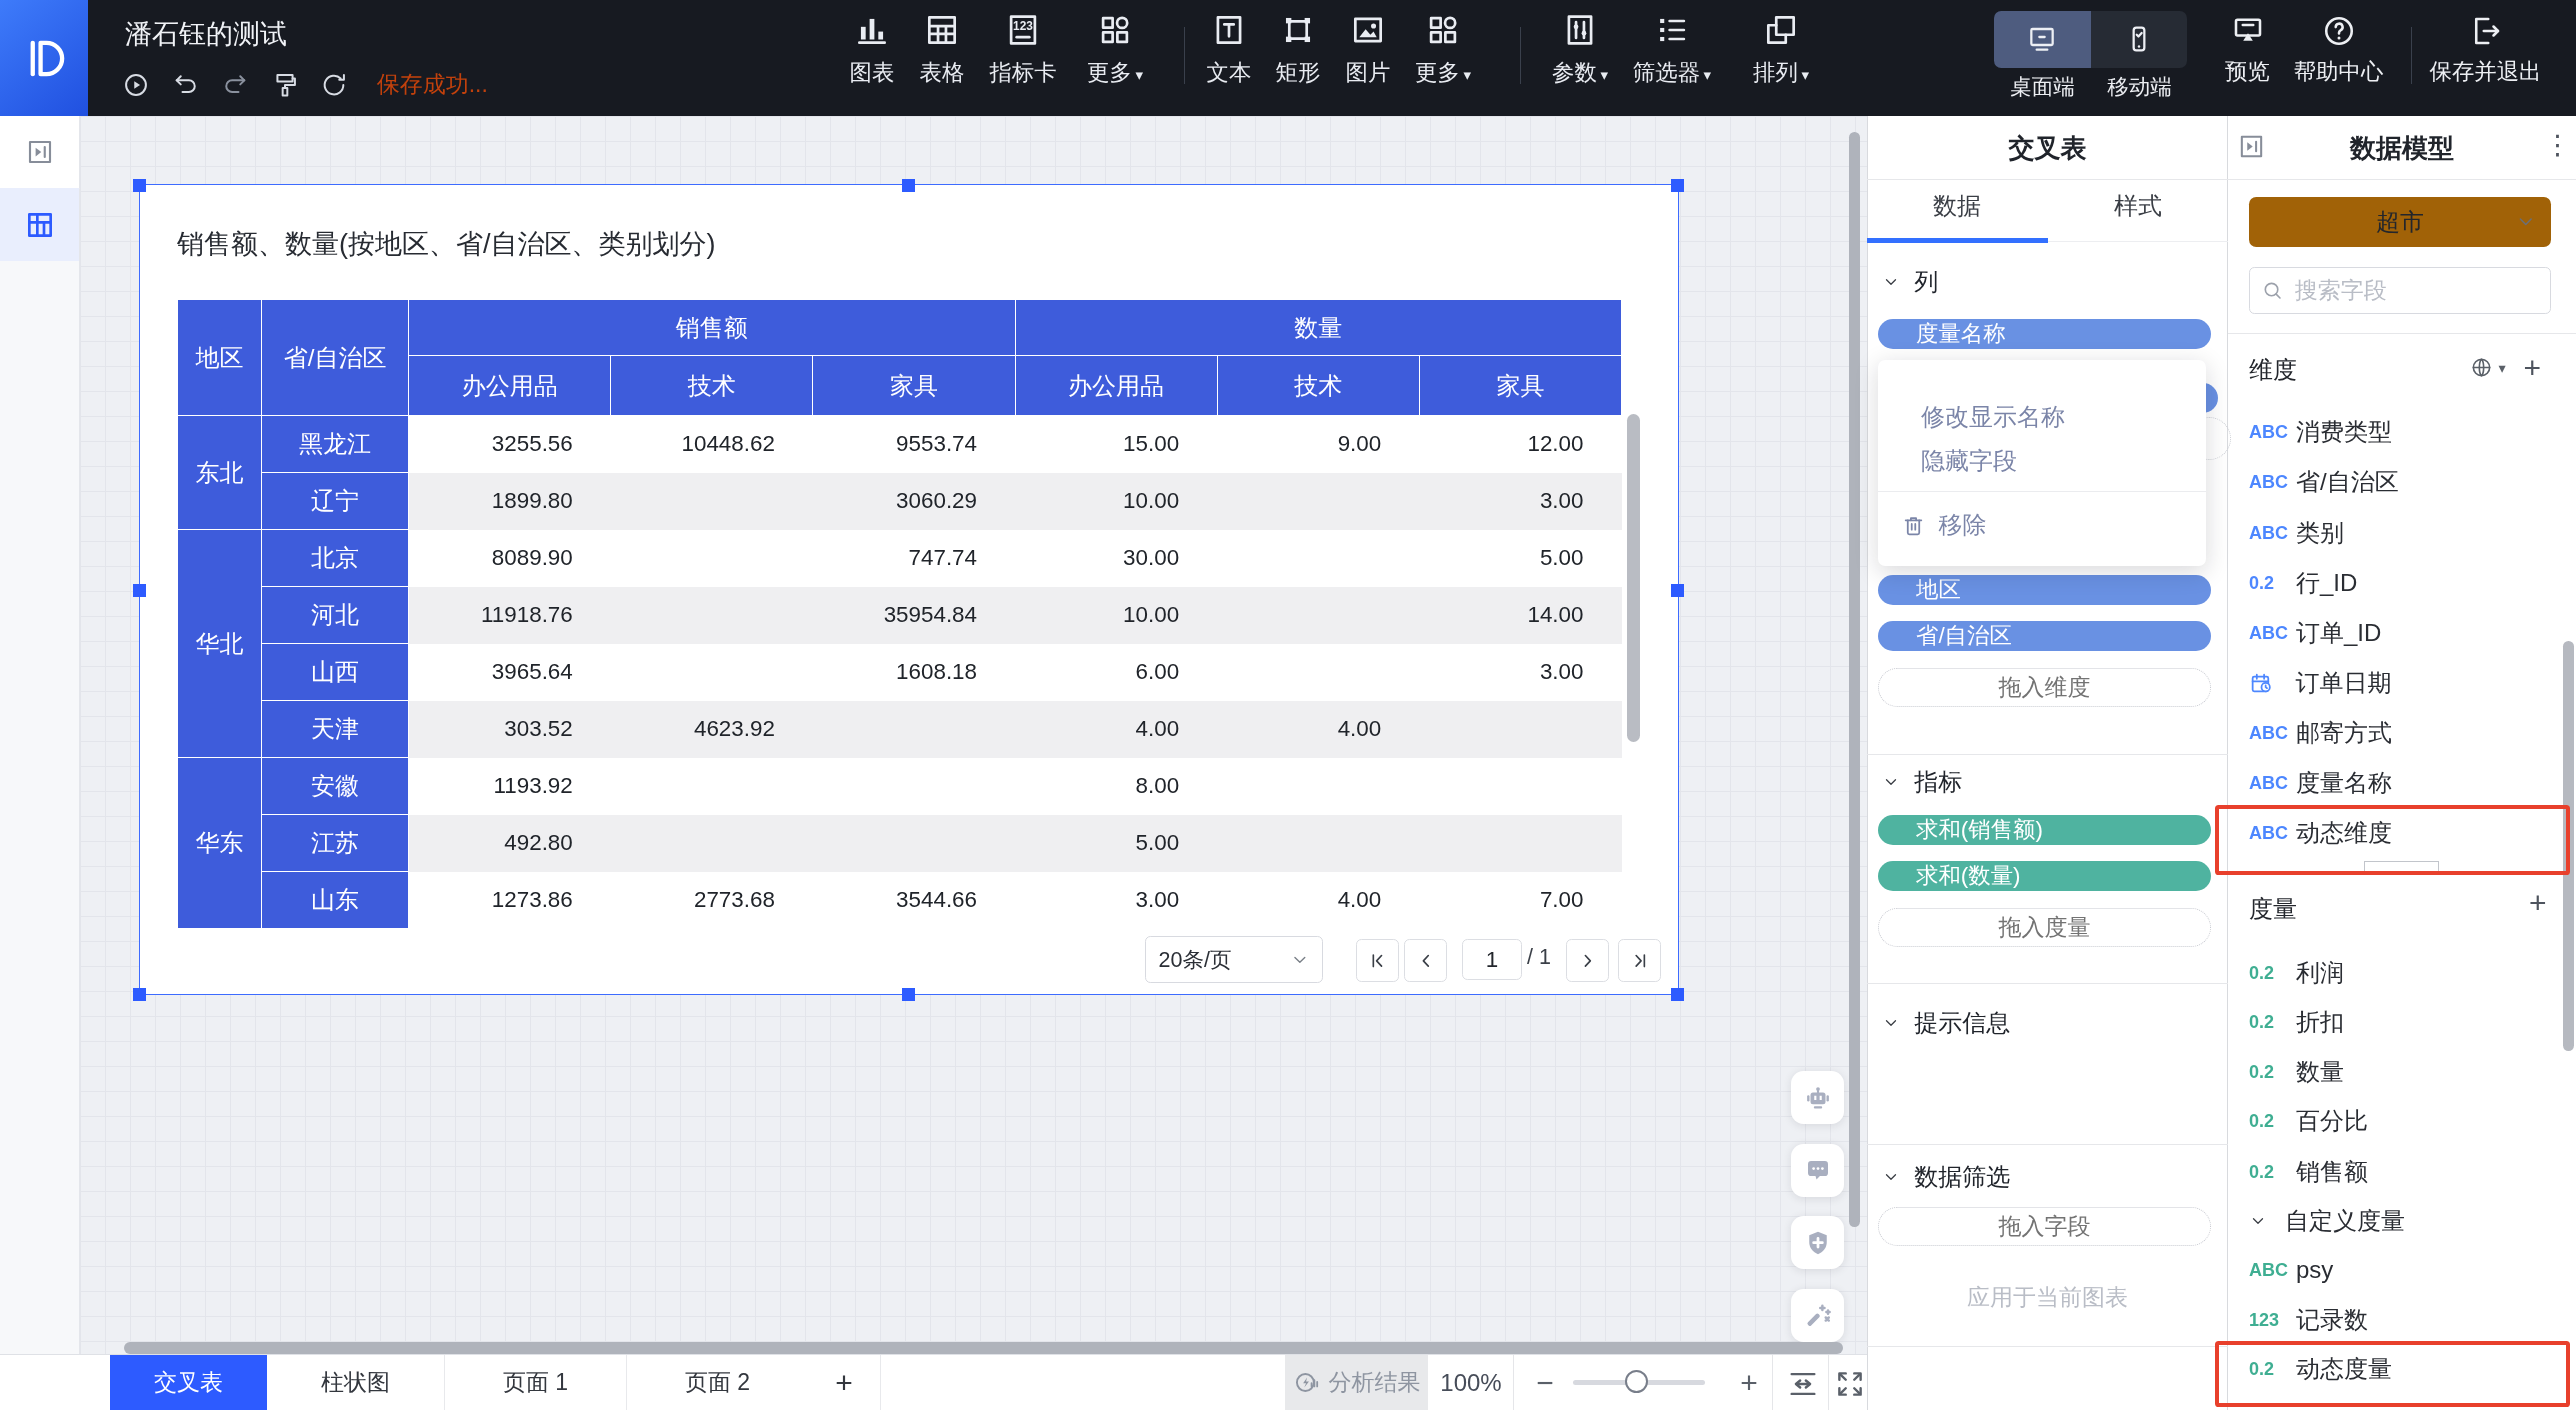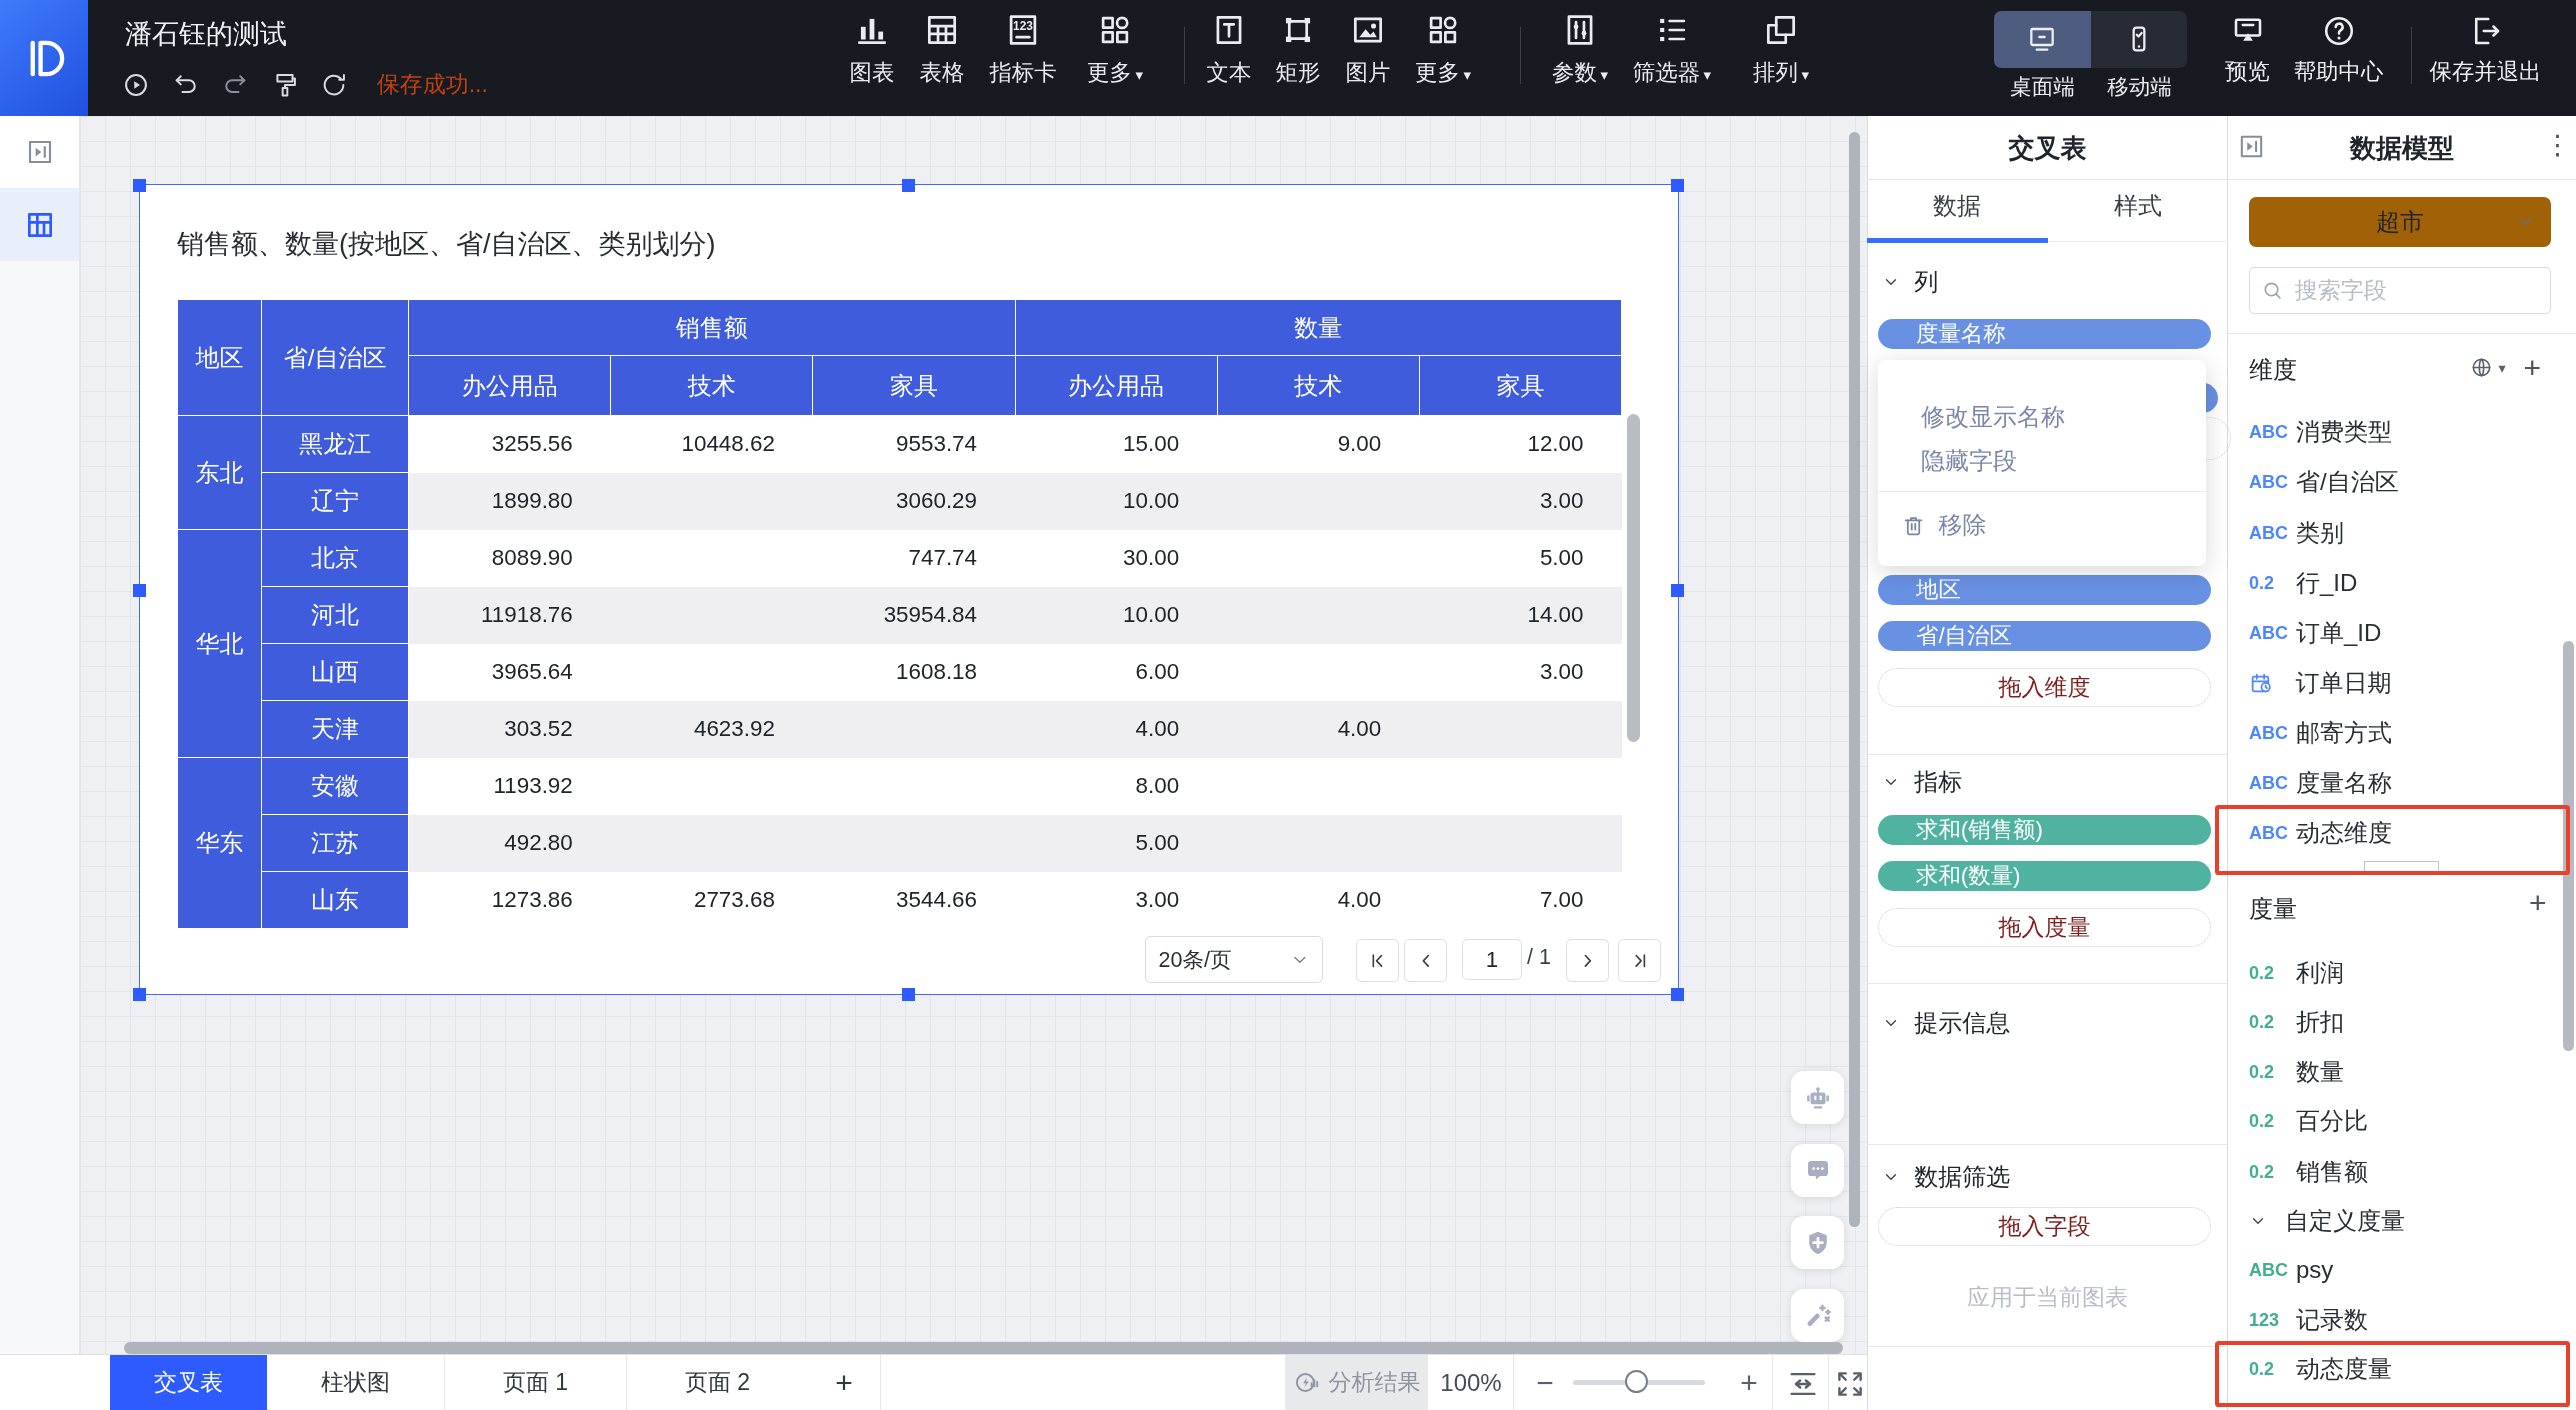"拖入维度" .drop-zone { color: #7f1d1d -> #737373 }
